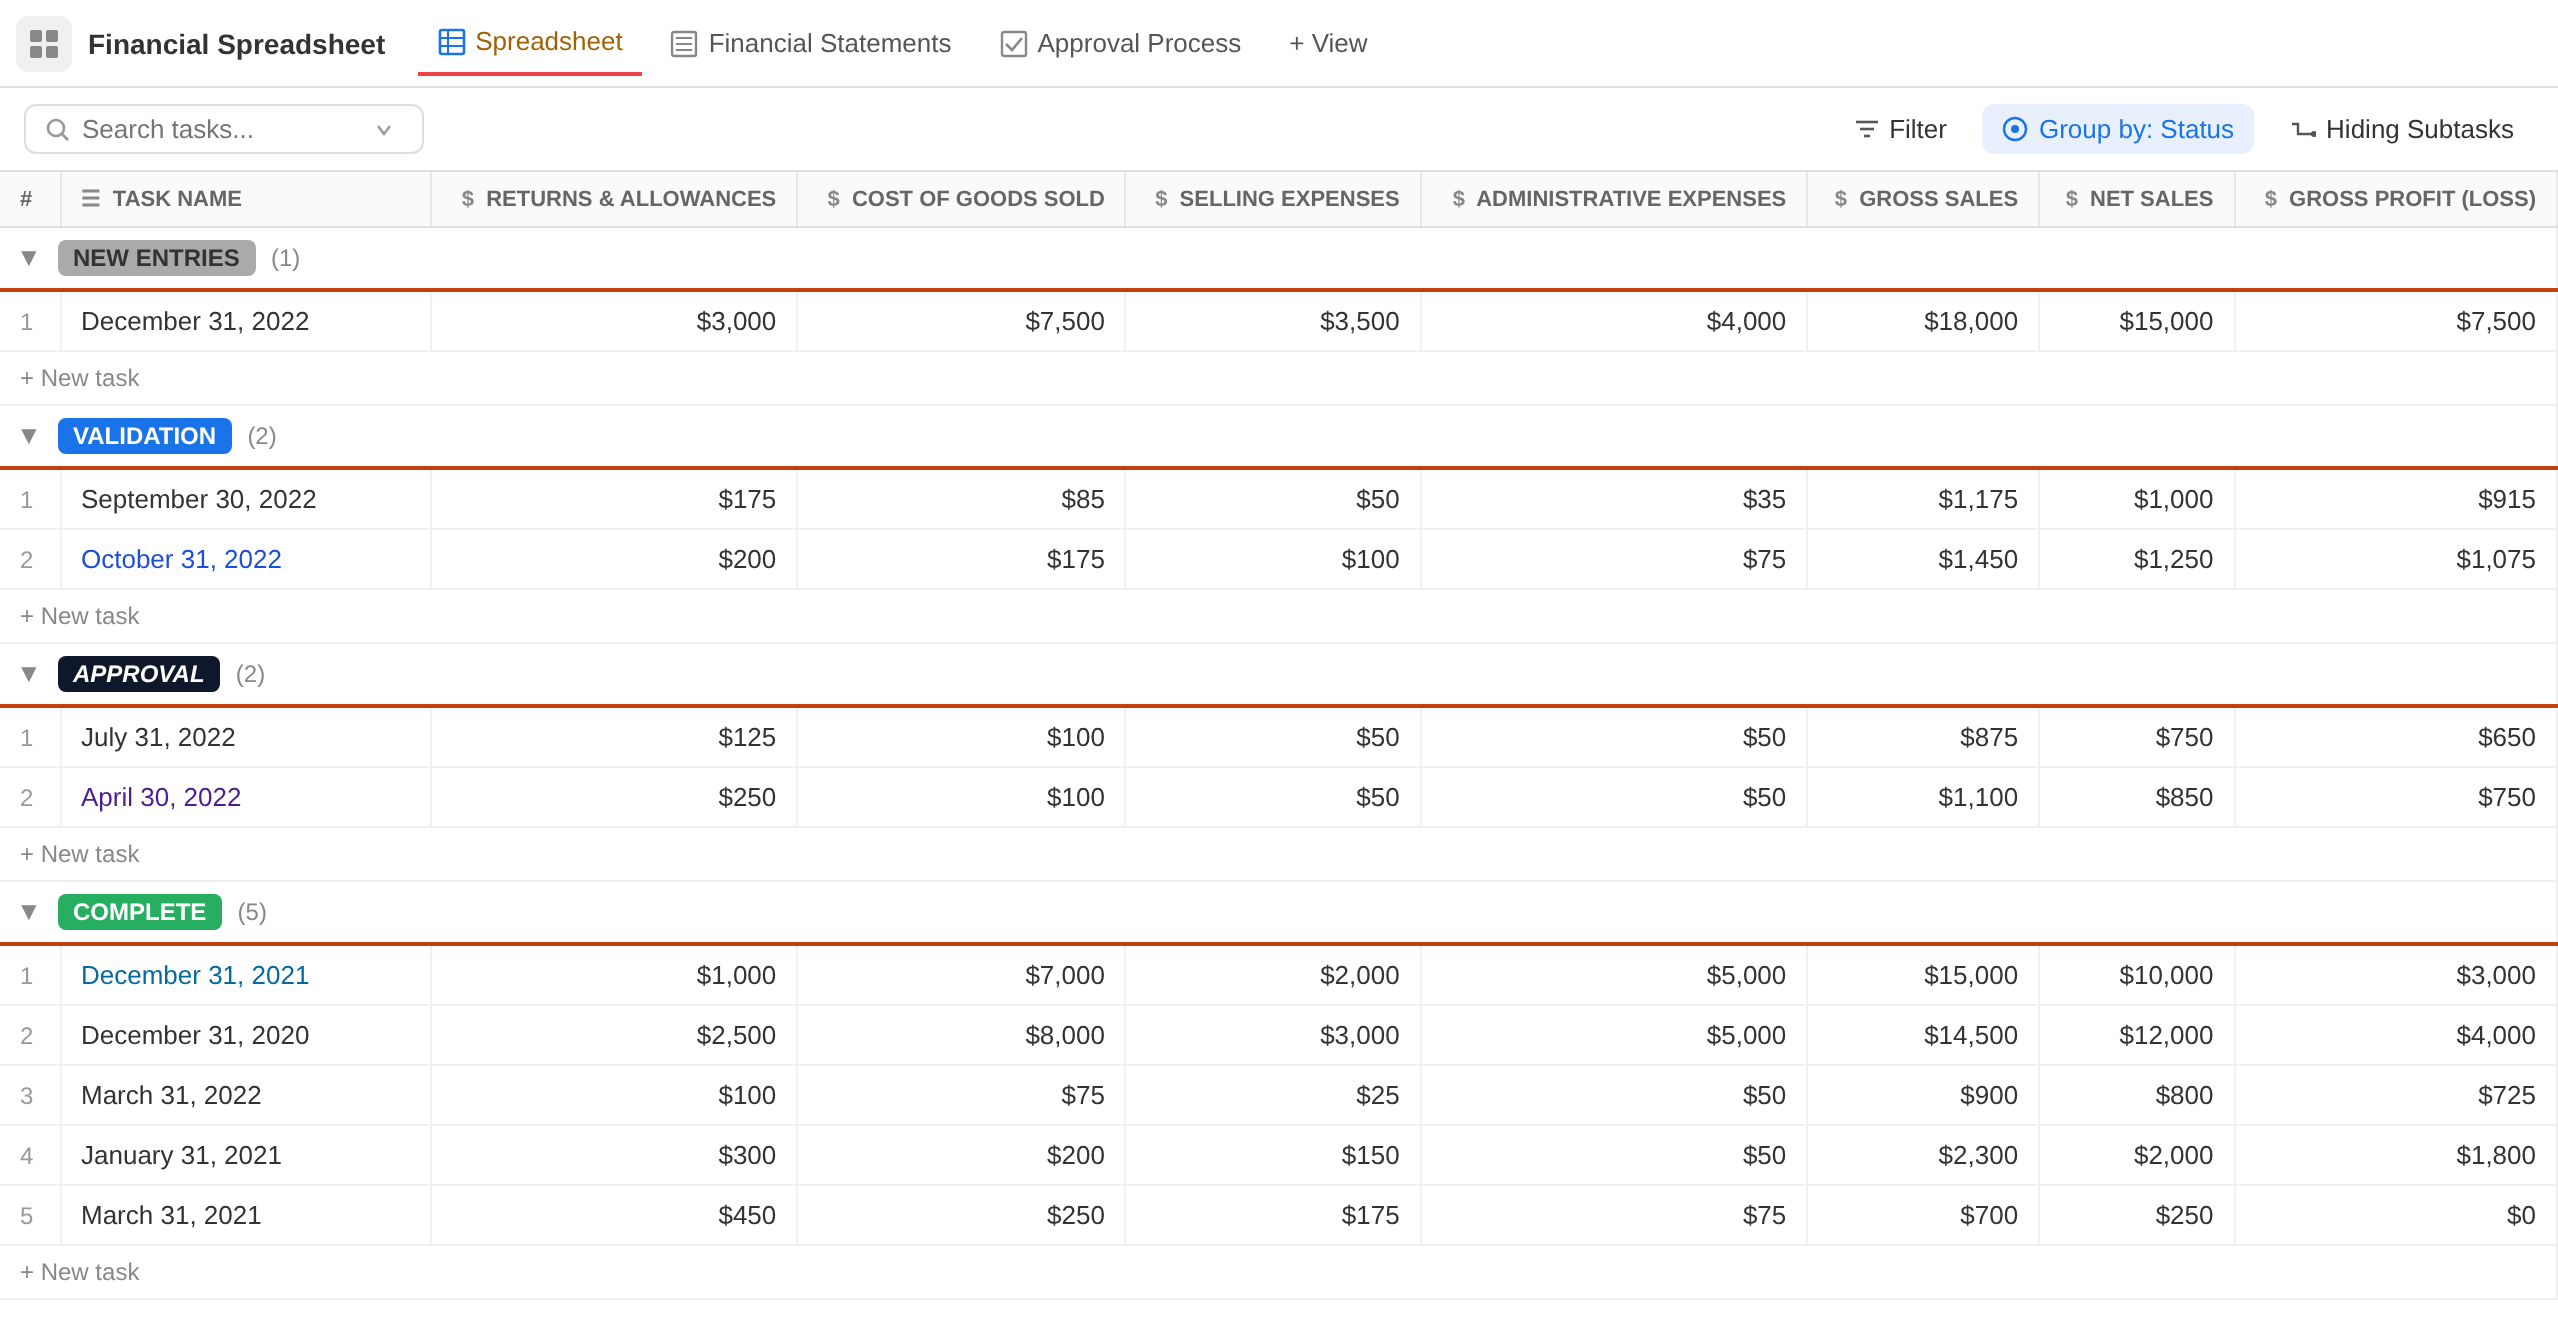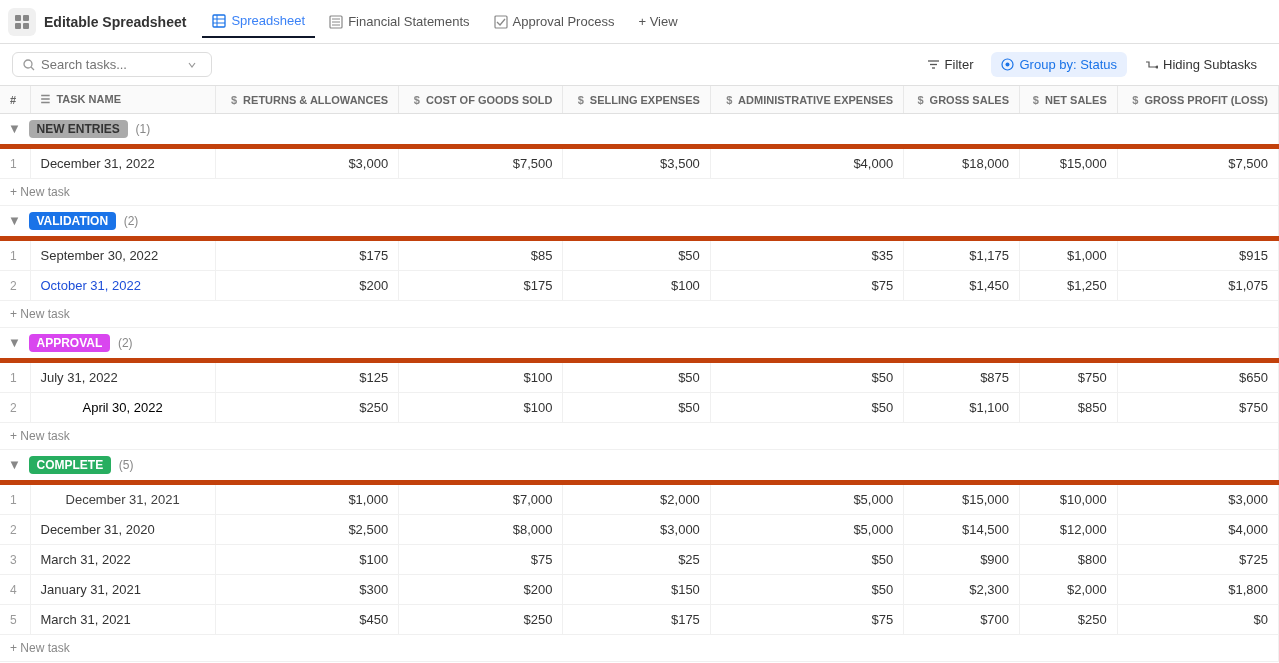"Editable Spreadsheet" span.app-title { text: Editable -> Financial }
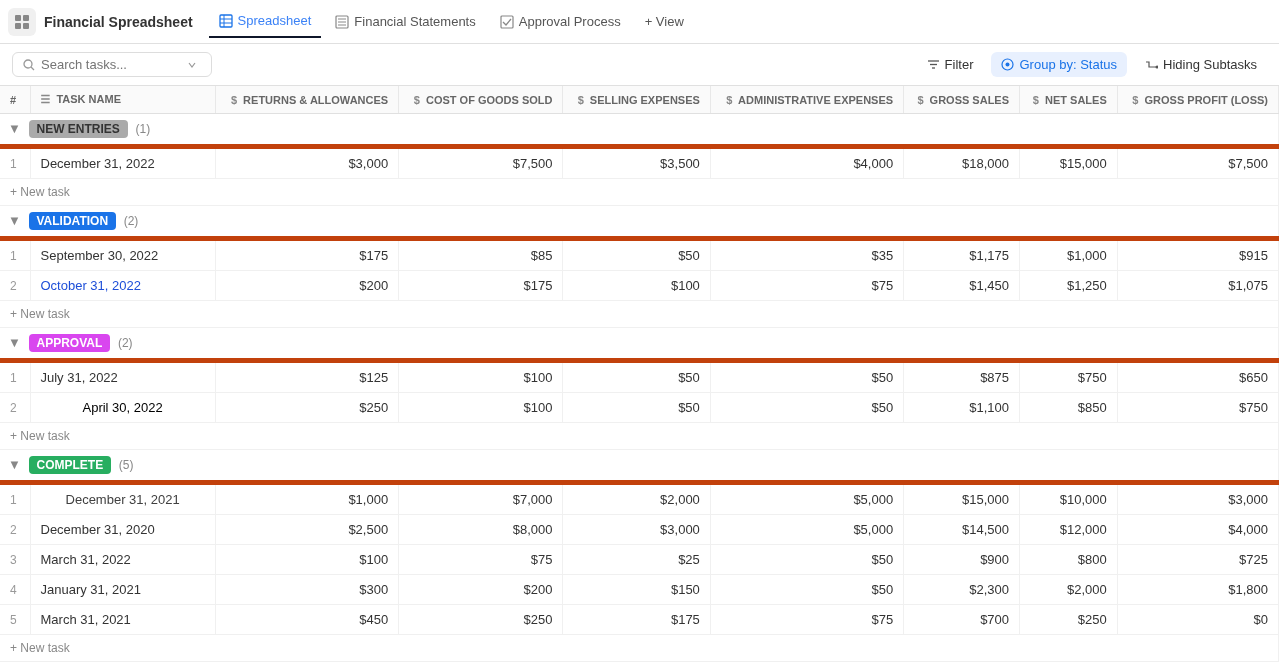"Spreadsheet" .nav-tab.active { border-bottom: 2px solid #0f172a -> 2px solid #ef4444; color: #3b82f6 -> #a16207 }
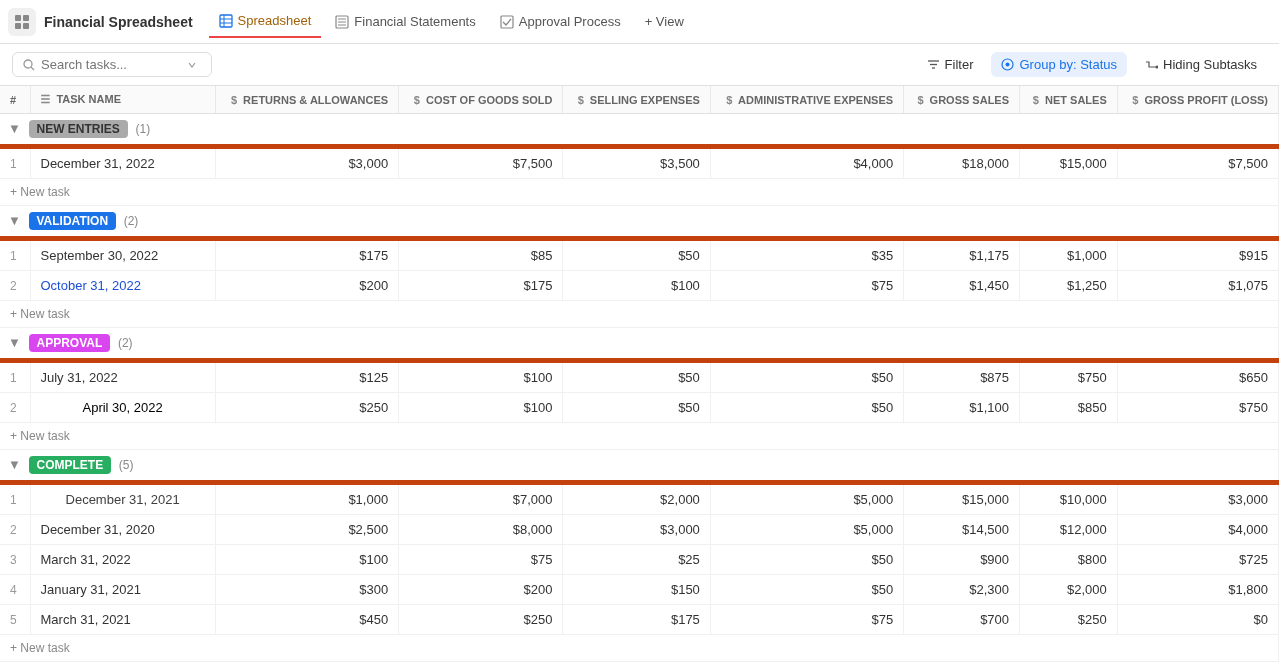"▼ NEW ENTRIES (1)" .group-header-row td { border-bottom: 5px solid #c2410c -> 2px solid #c2410c }
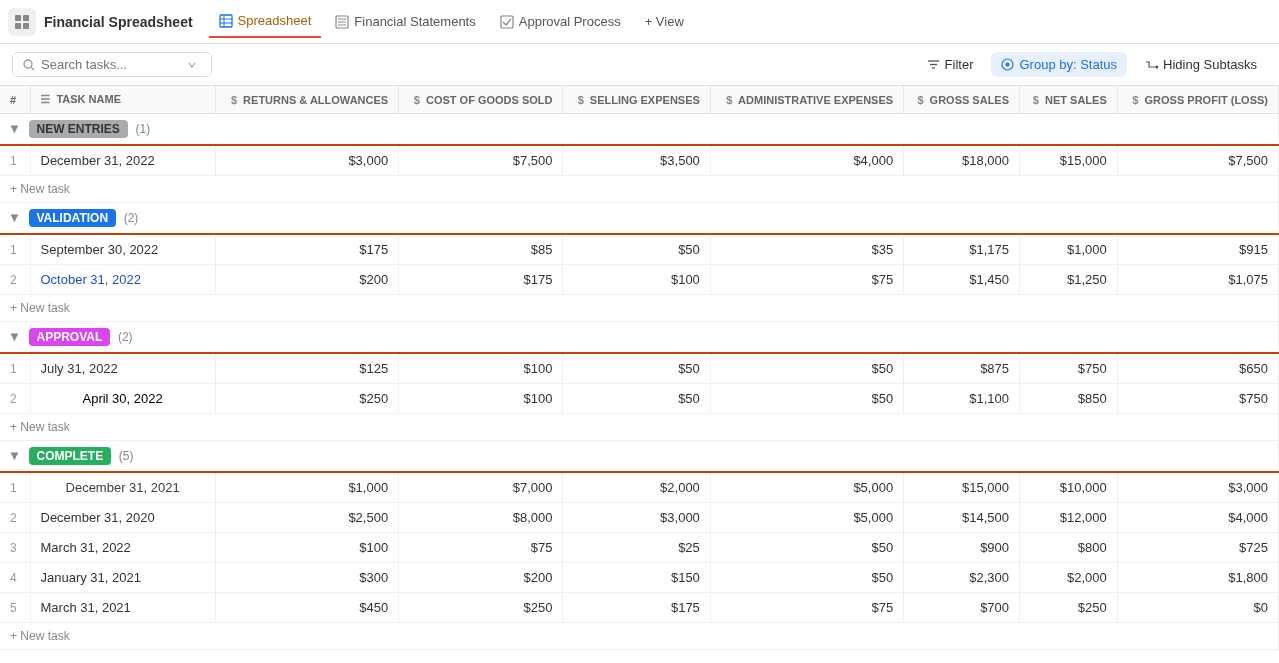"APPROVAL" span.group-badge { background: #d946ef -> #0f172a; font-style: none -> italic }
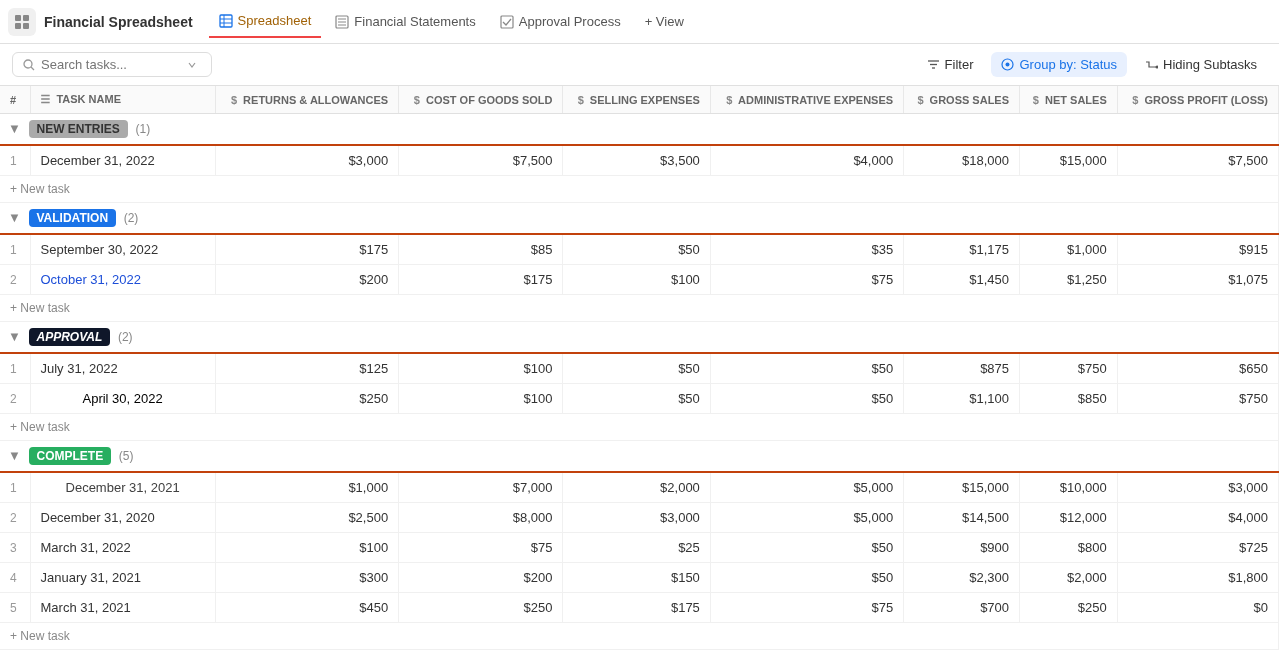"April 30, 2022" td.col-task { color: #000000 -> #4c1d95; text-align: center -> none }
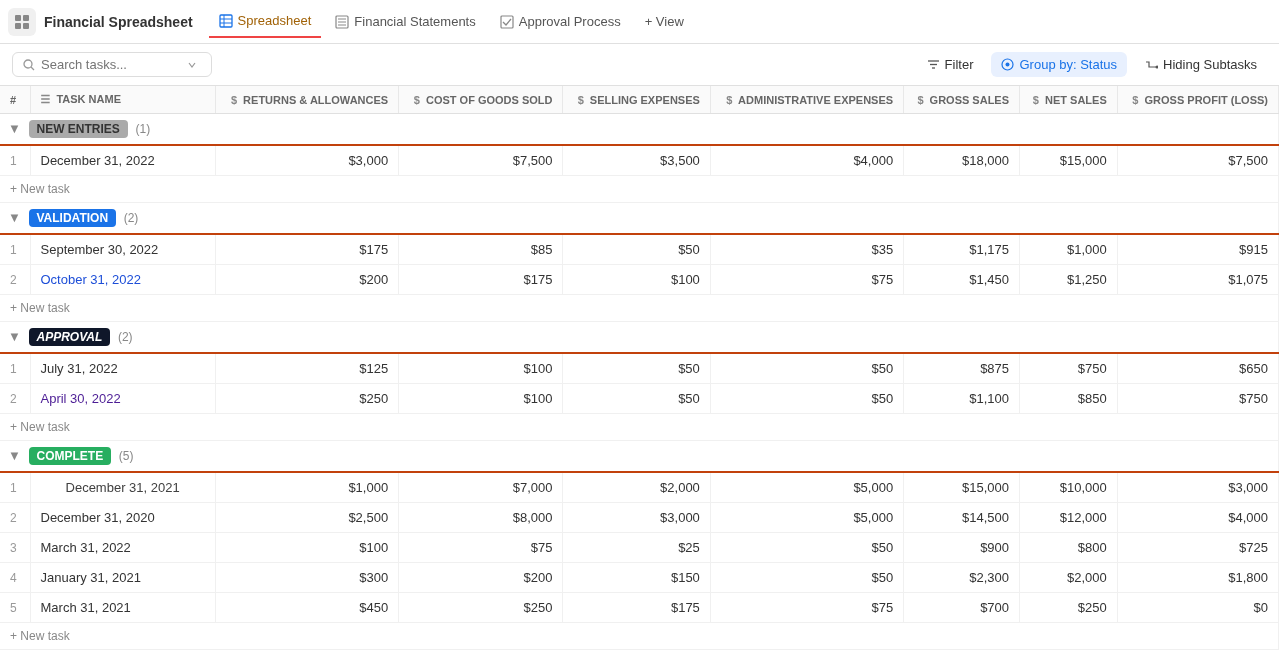"December 31, 2021" td.col-task { color: #404040 -> #0369a1; text-align: center -> none }
